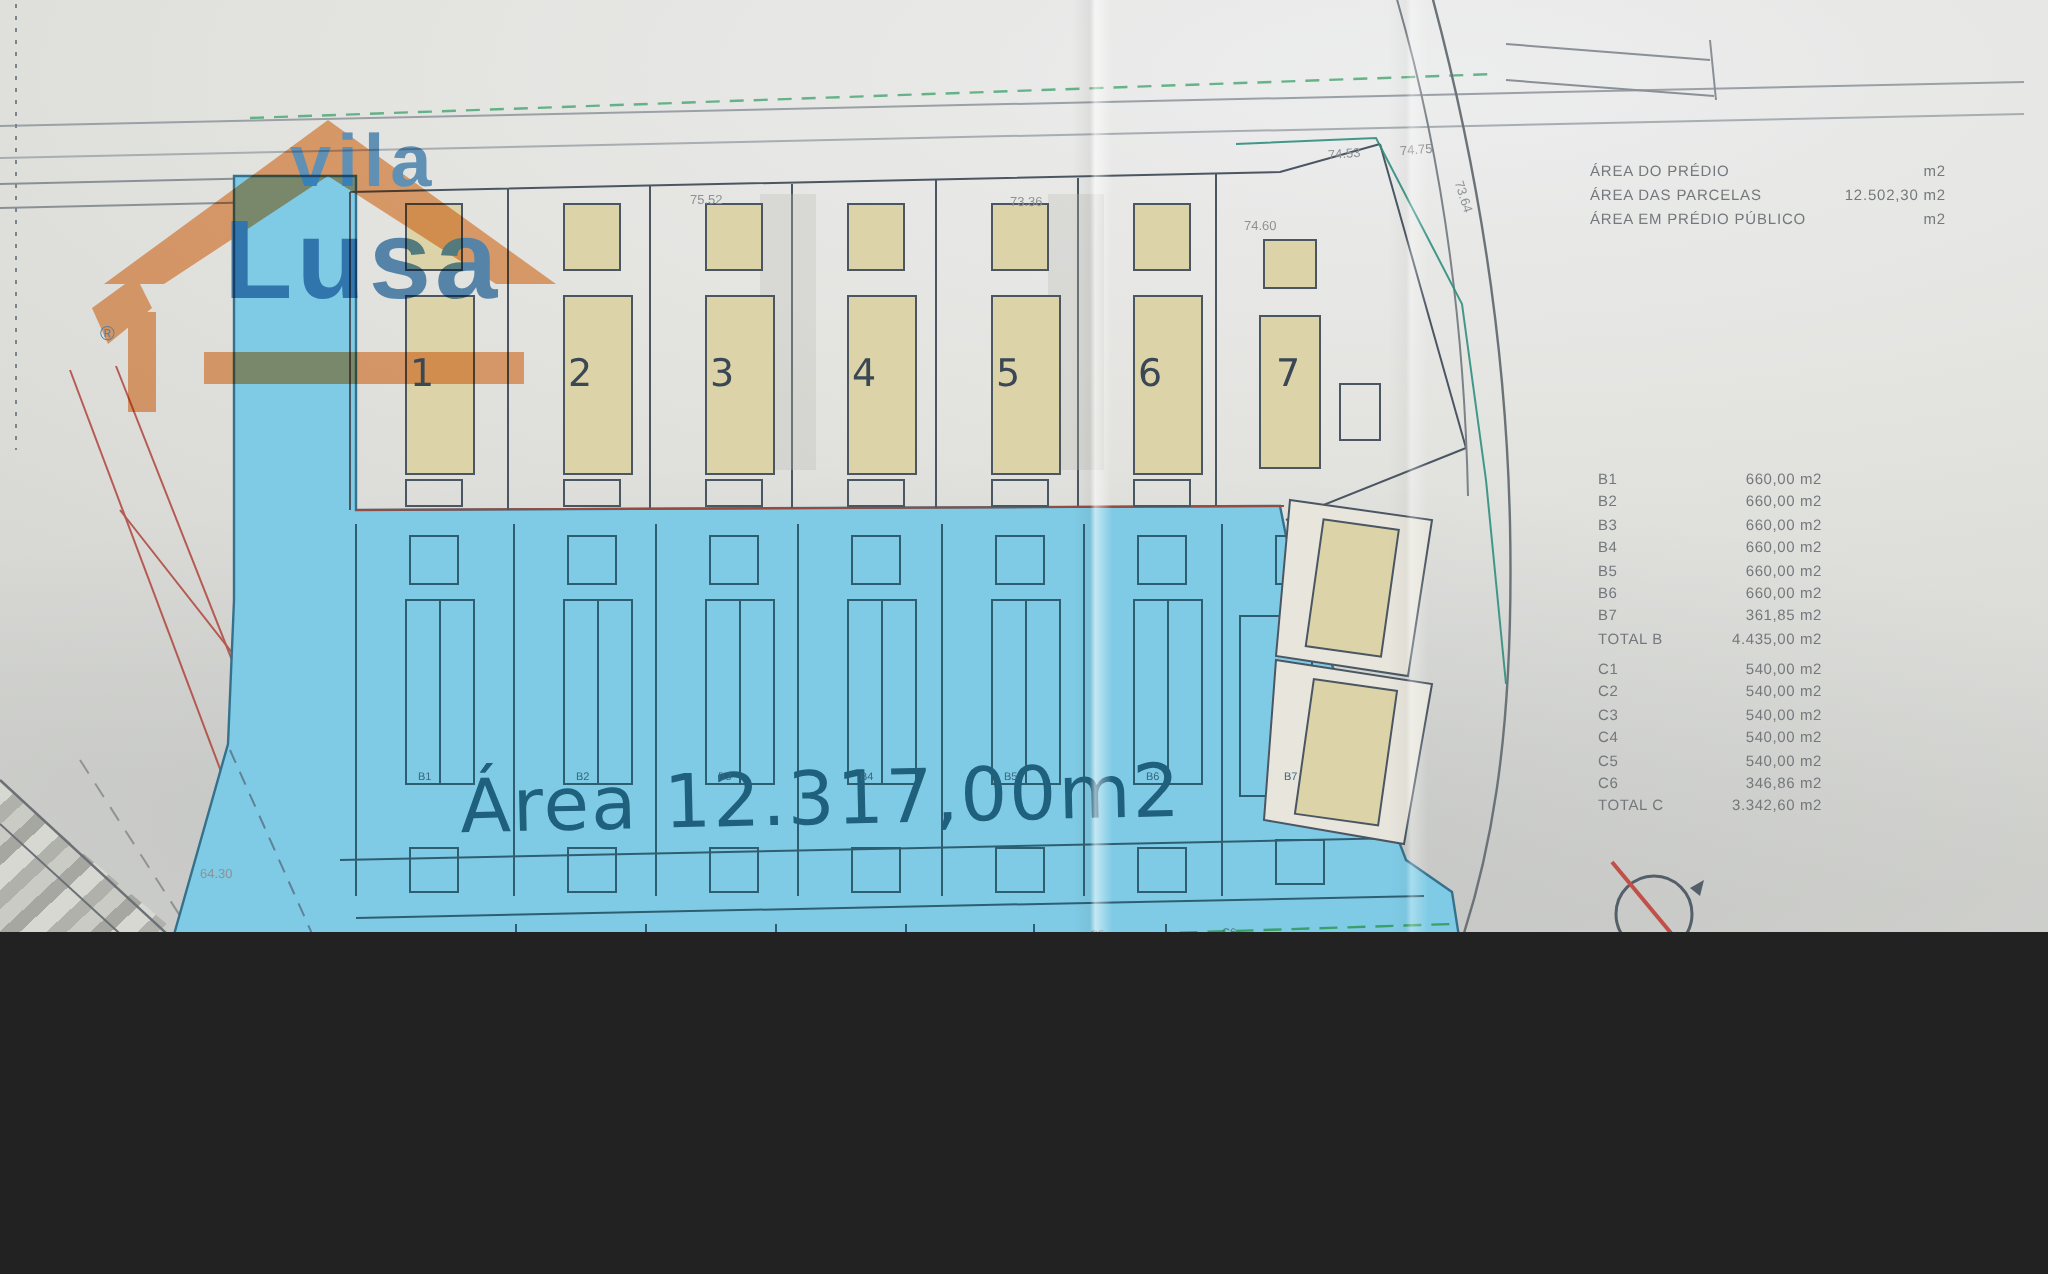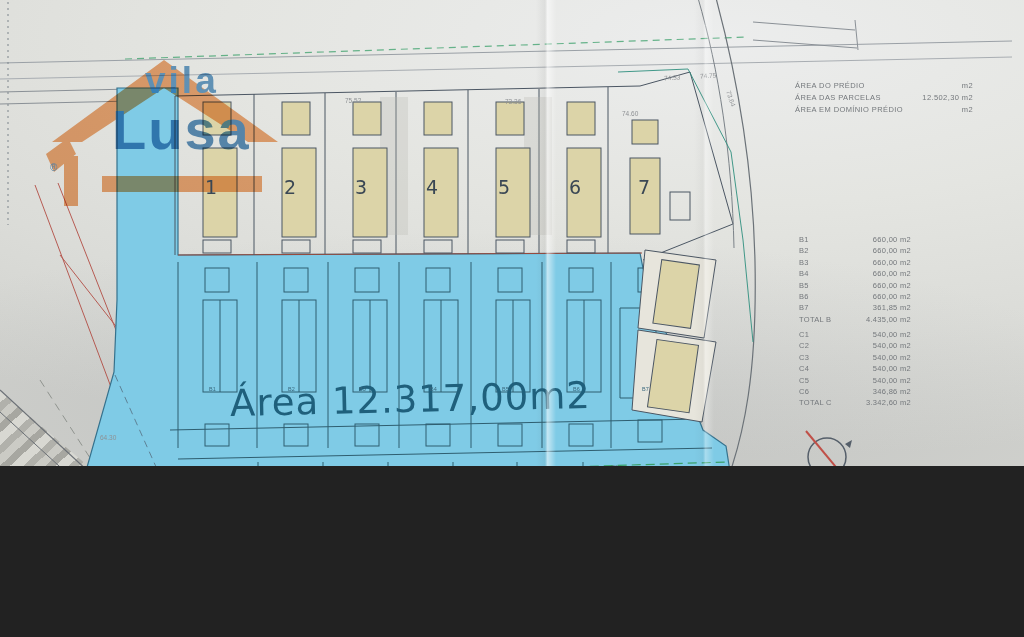"ÁREA EM DOMÍNIO PRÉDIO" span { text: DOMÍNIO PRÉDIO -> PRÉDIO PÚBLICO }
